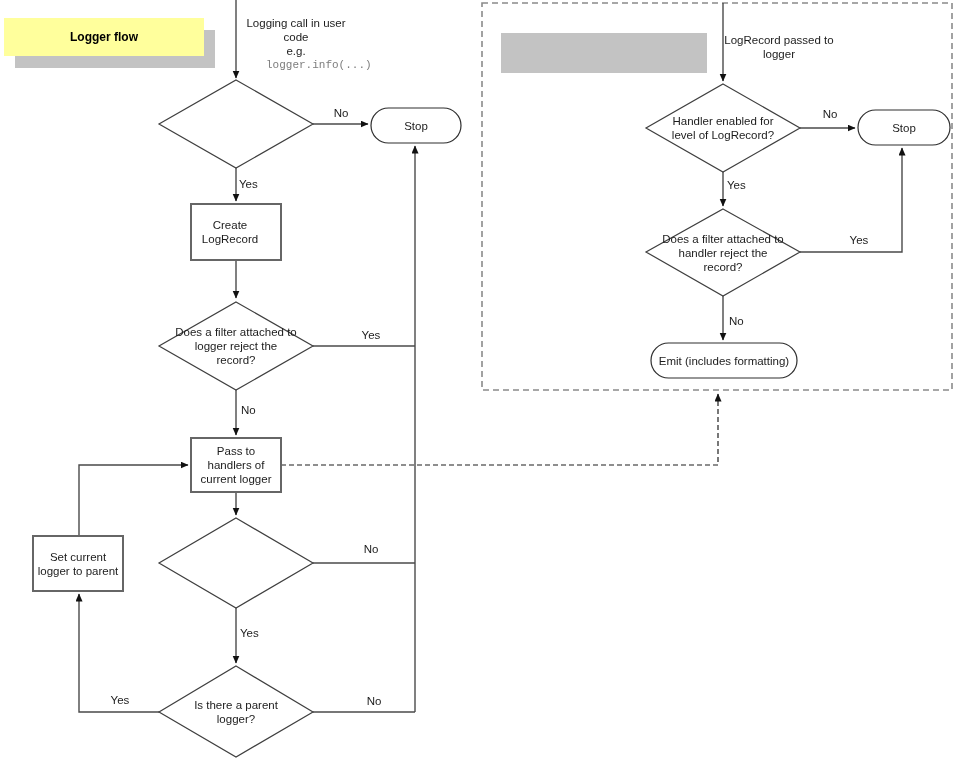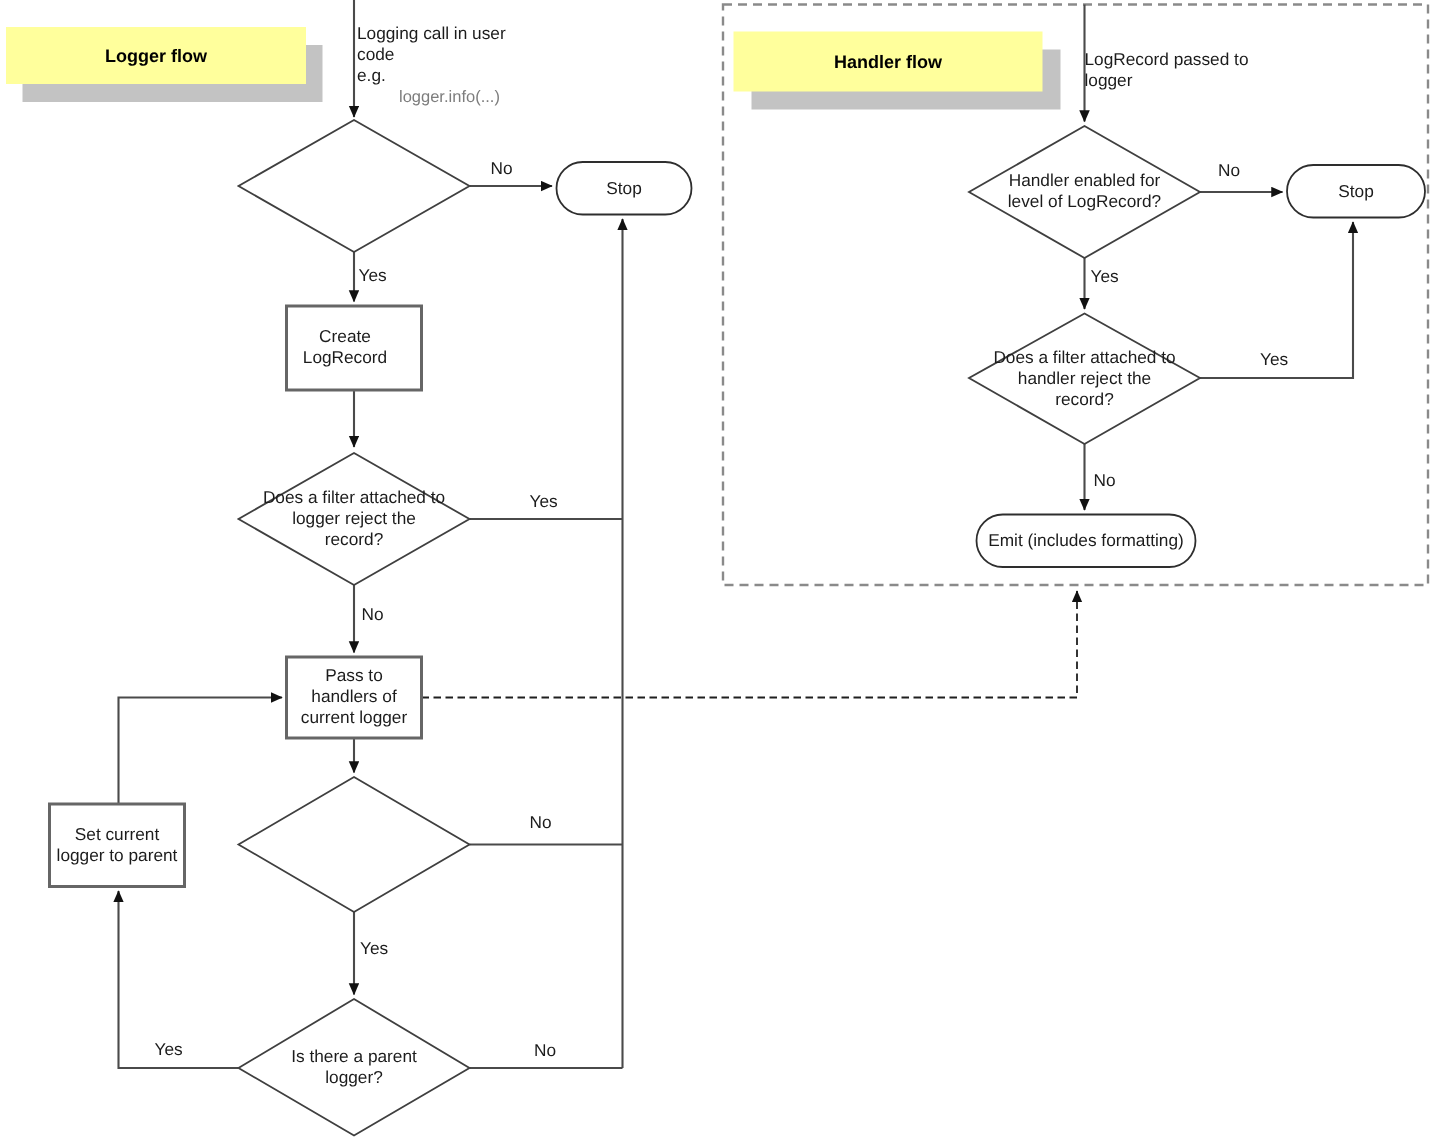"Logging call in user code" .lbl { text-align: none -> center }
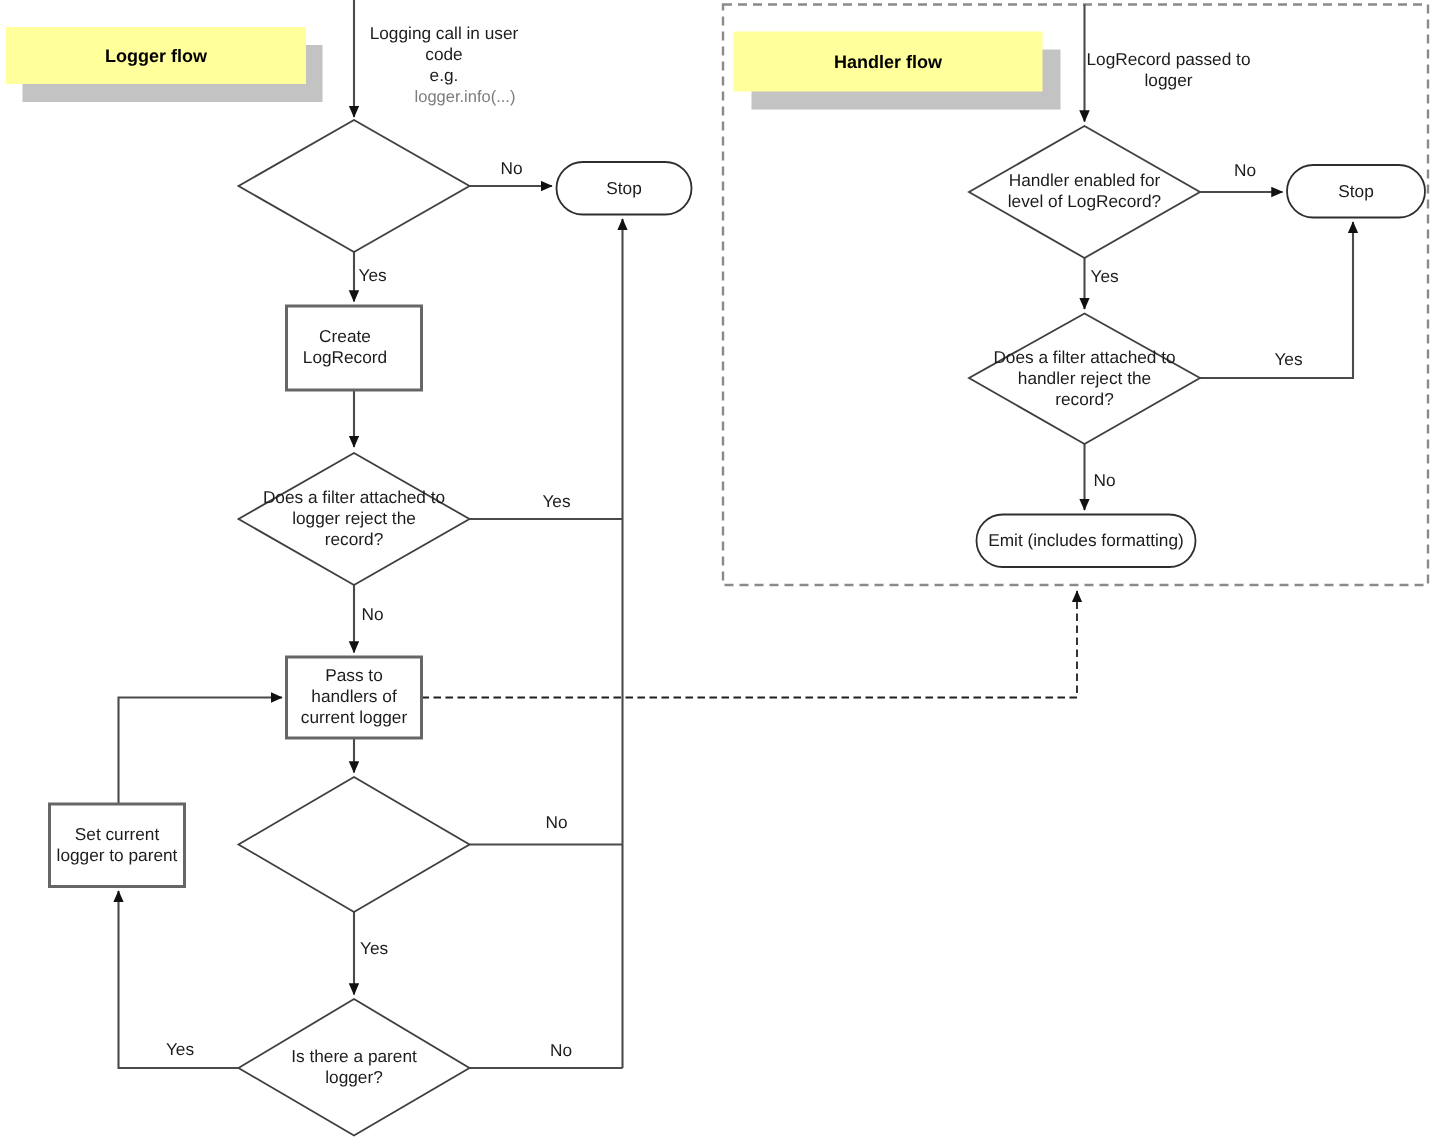"Handler flow" div.note { html: <div>Handler flow</div> -> none }
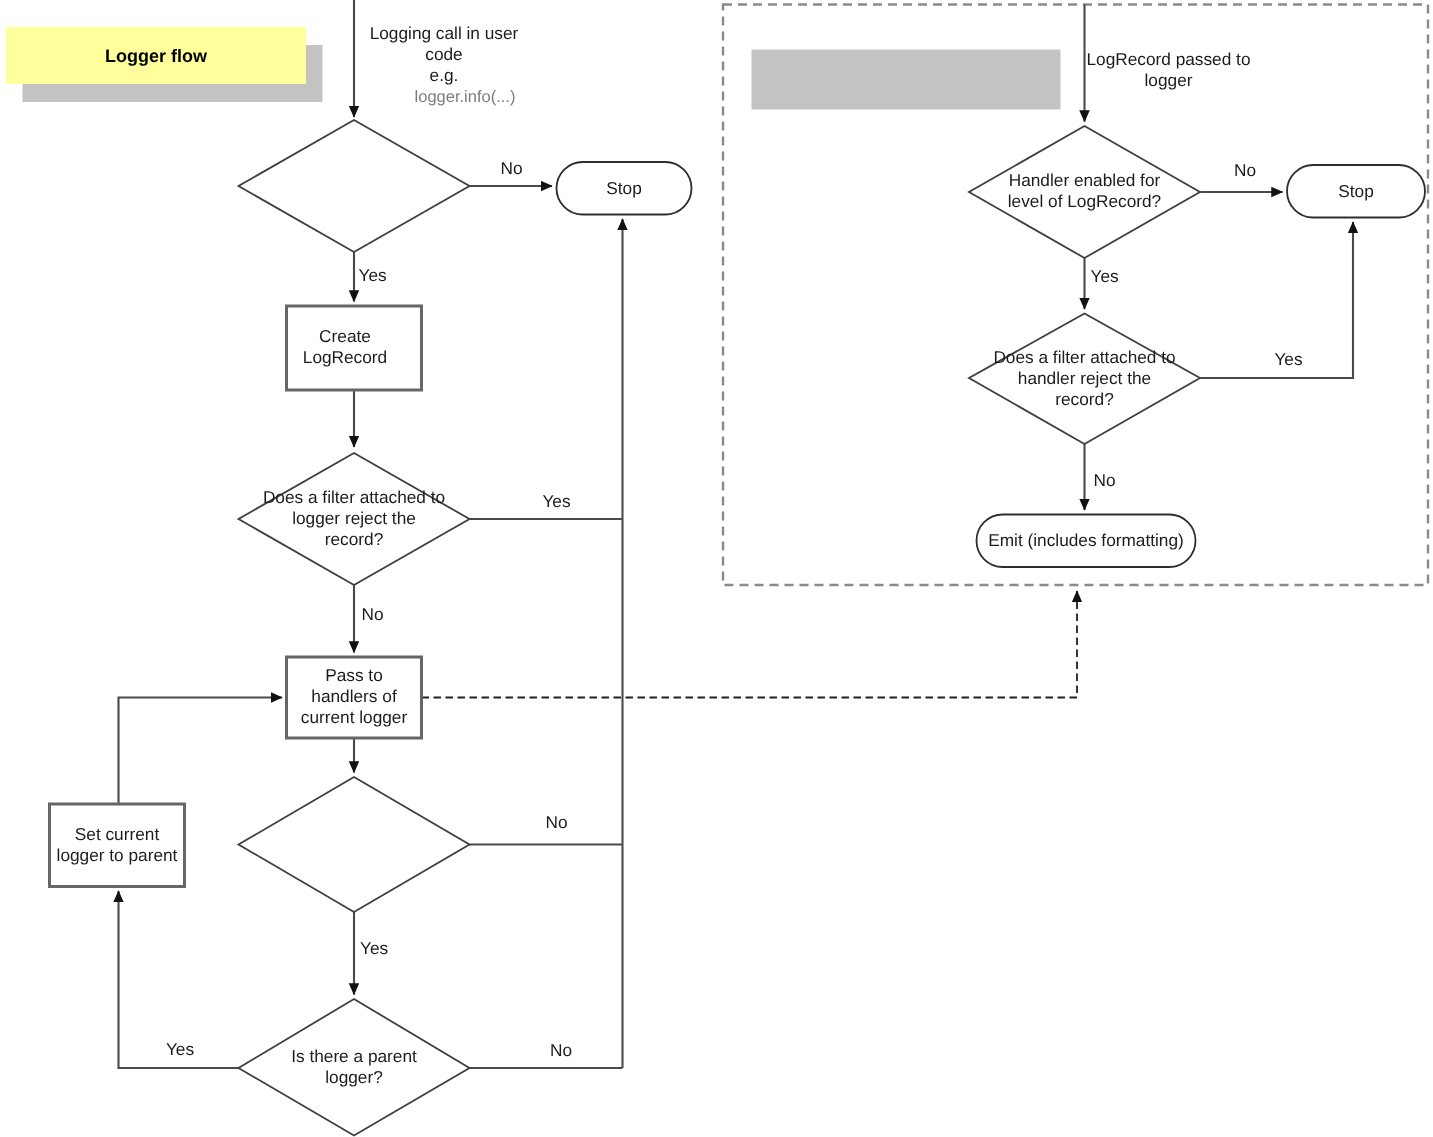"logger.info(...)" .code { font-family: Liberation Sans, sans-serif -> Liberation Mono, monospace }
